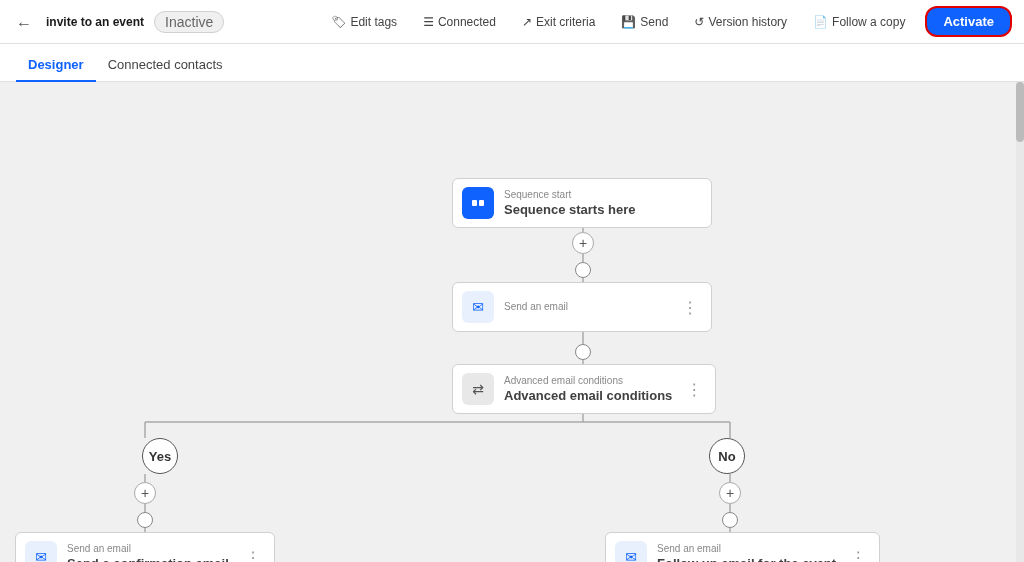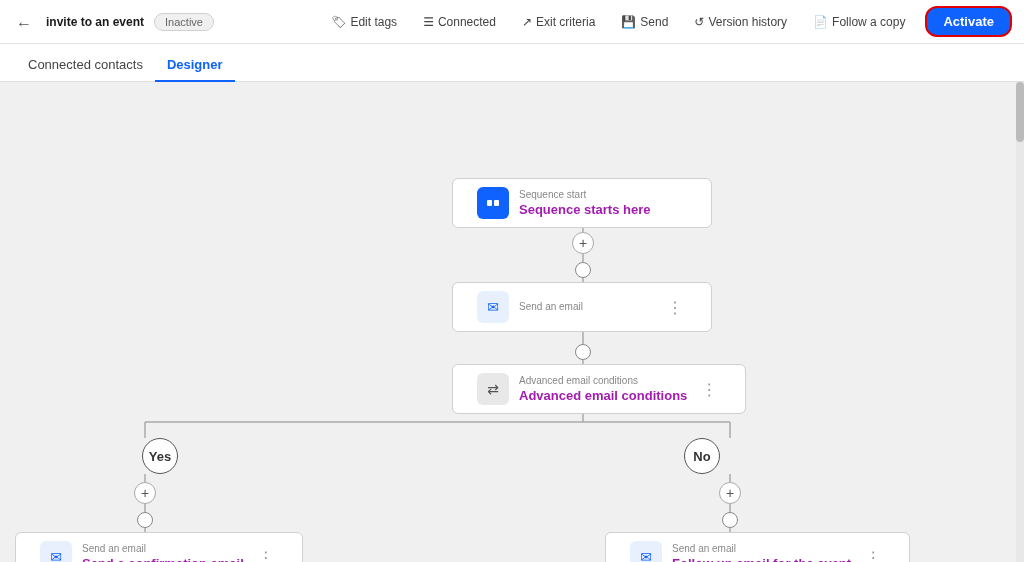"Inactive" .status-badge { font-size: 11px -> 14px }
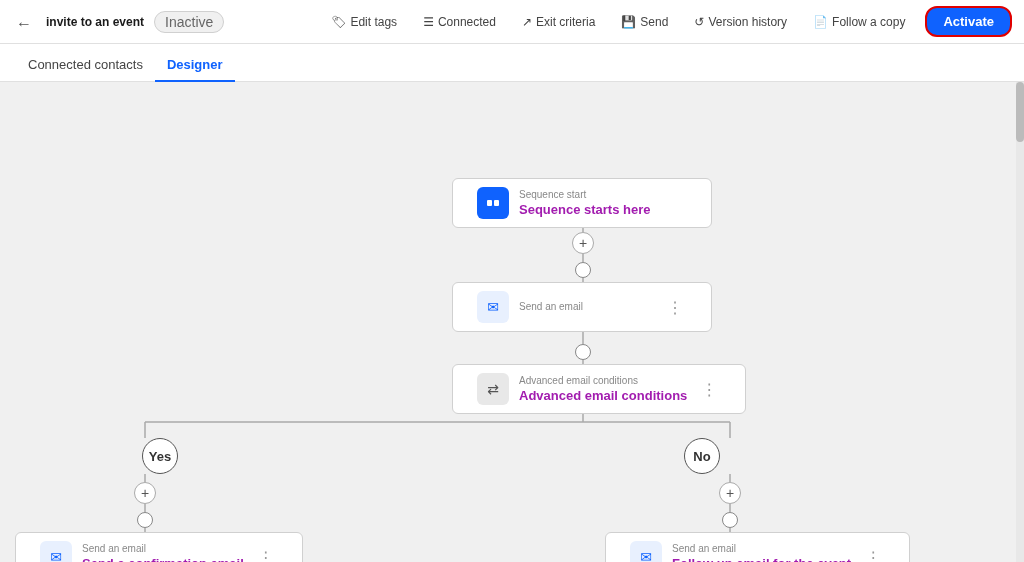"Connected contacts" div.tab { order: before "Designer" -> after "Designer" }
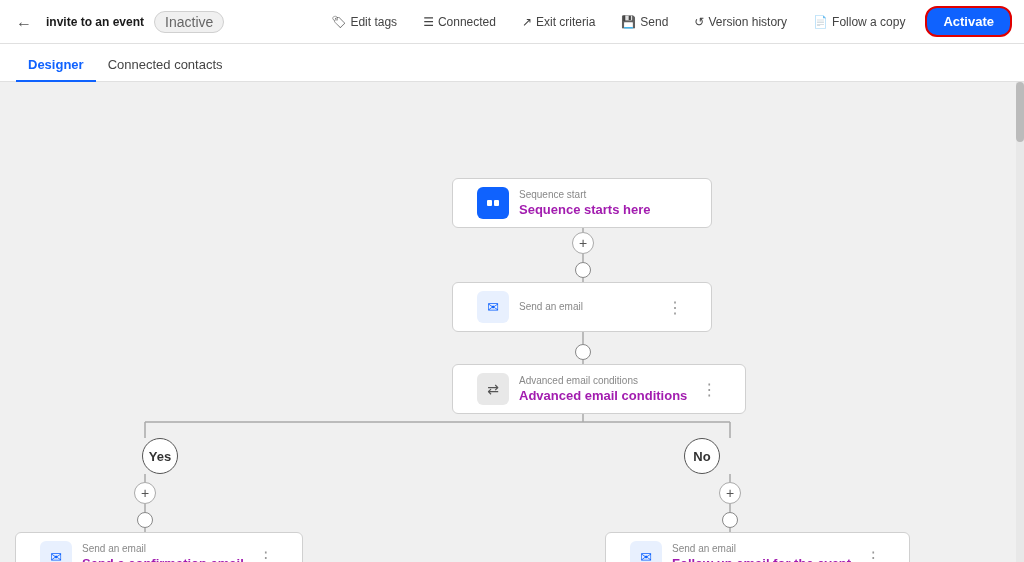"Sequence start" .flow-node { padding: 8px 24px -> 8px 9px }
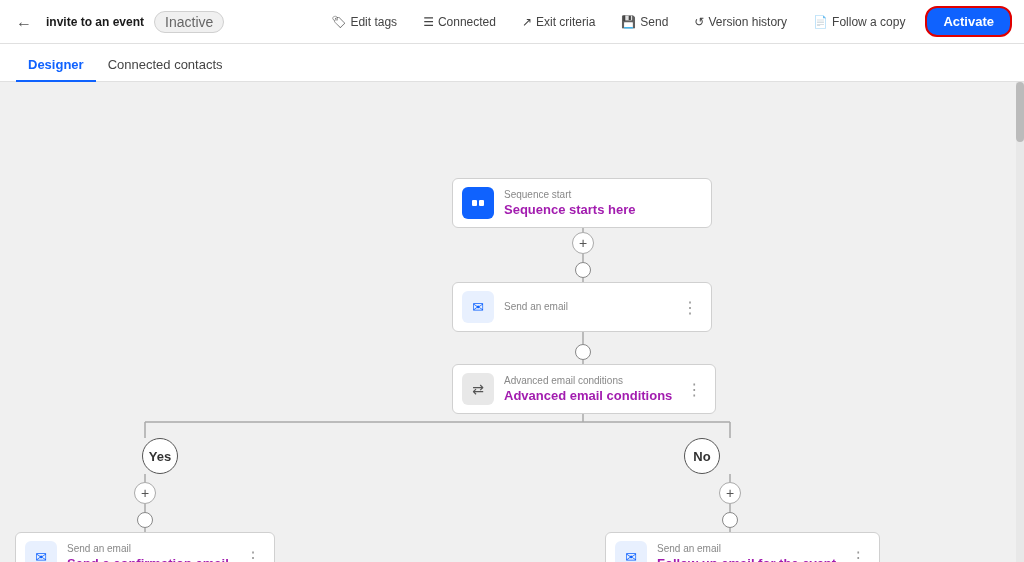"Sequence starts here" .node-title { color: #a21caf -> #404040 }
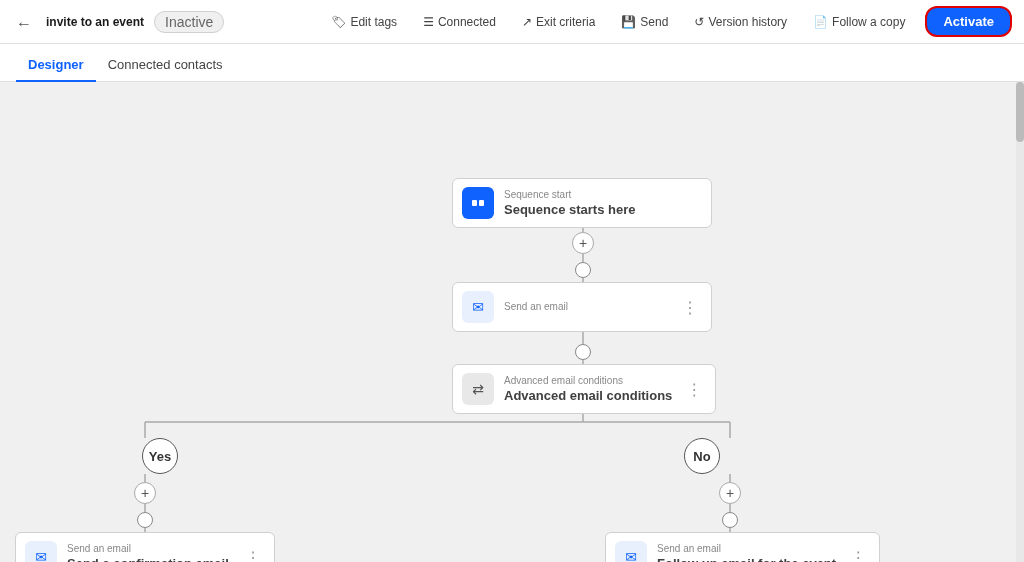"No" div.branch-label { left: 684px -> 709px }
